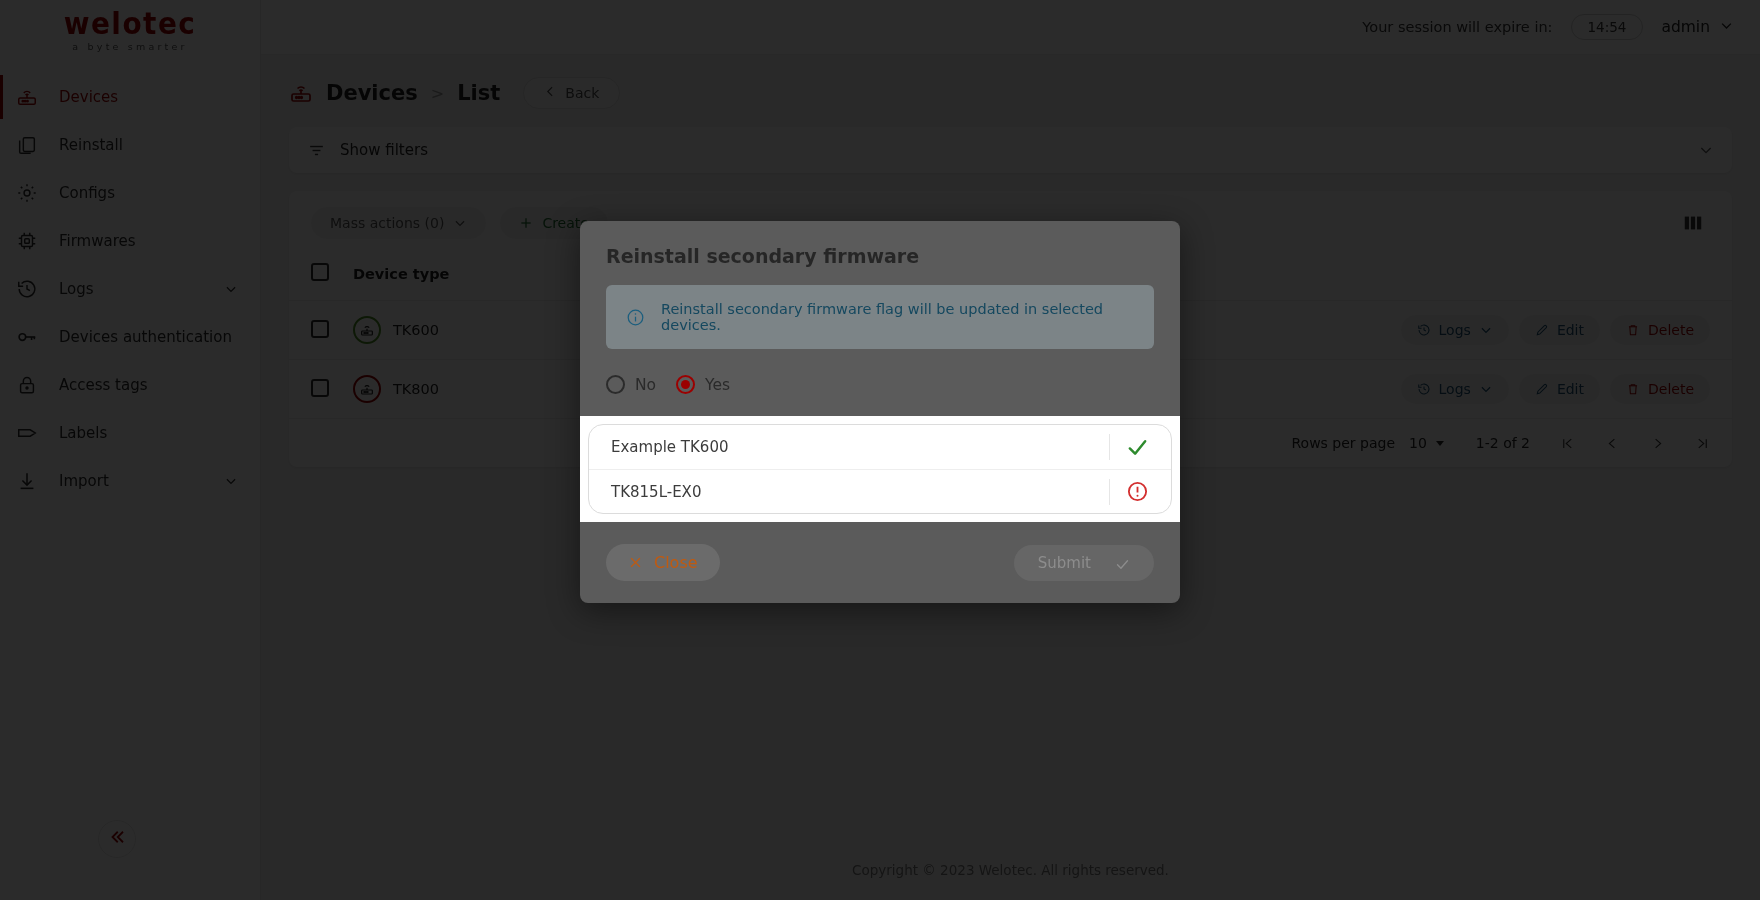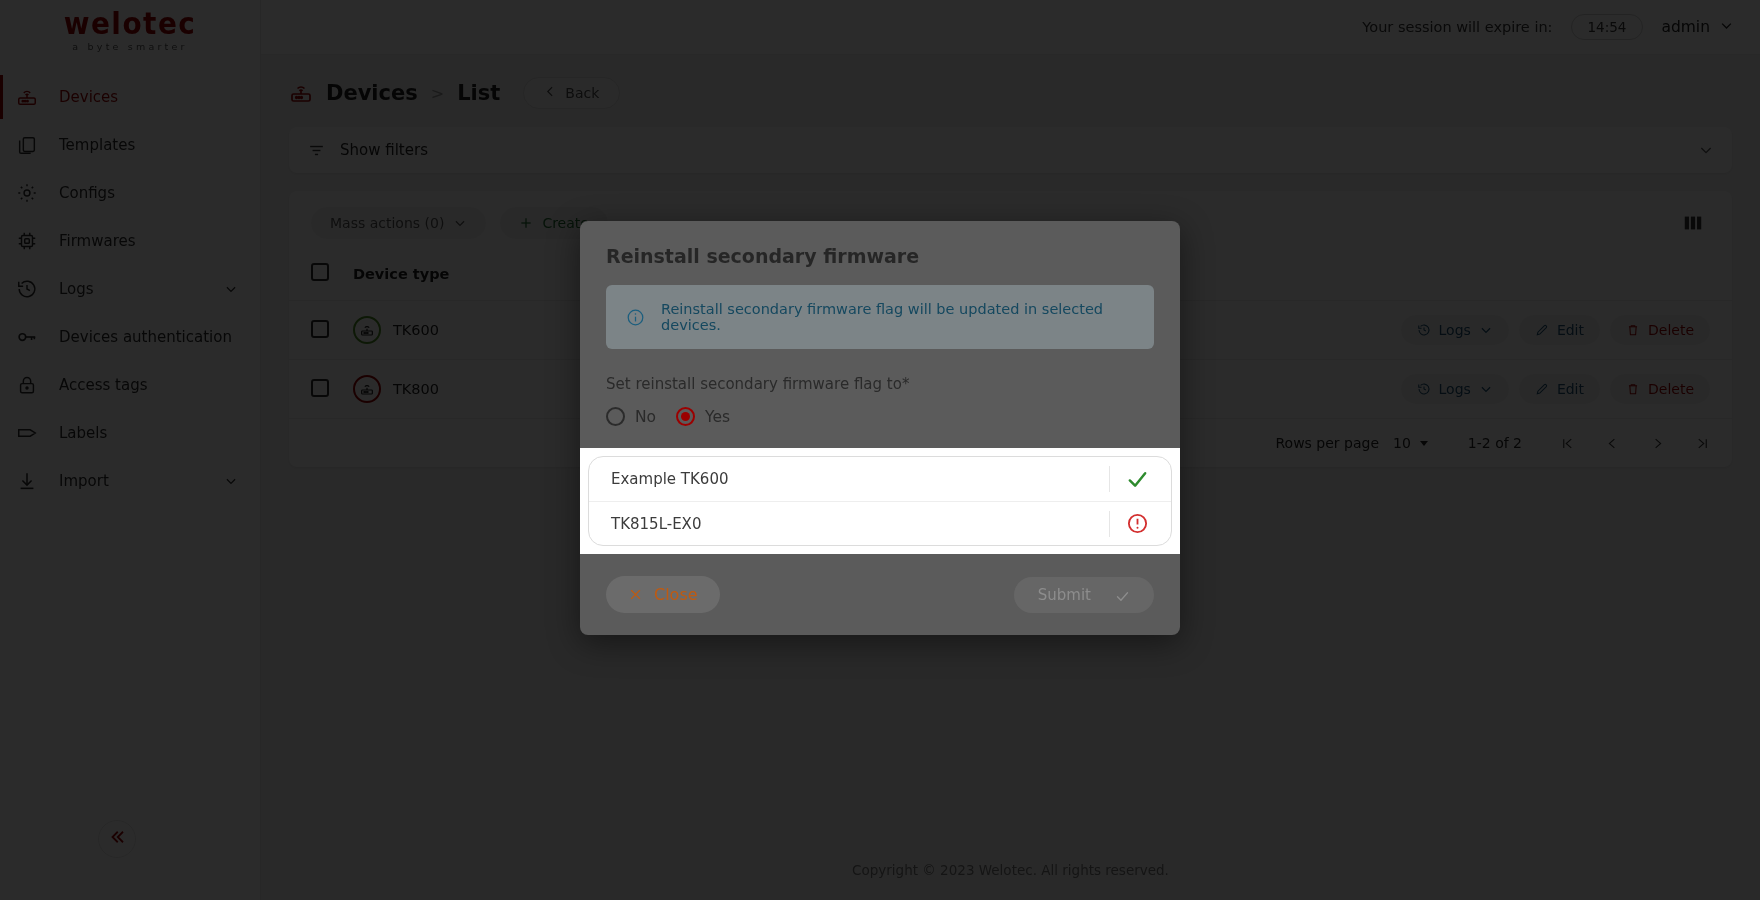"Templates" span.nav-label { text: Templates -> Reinstall }
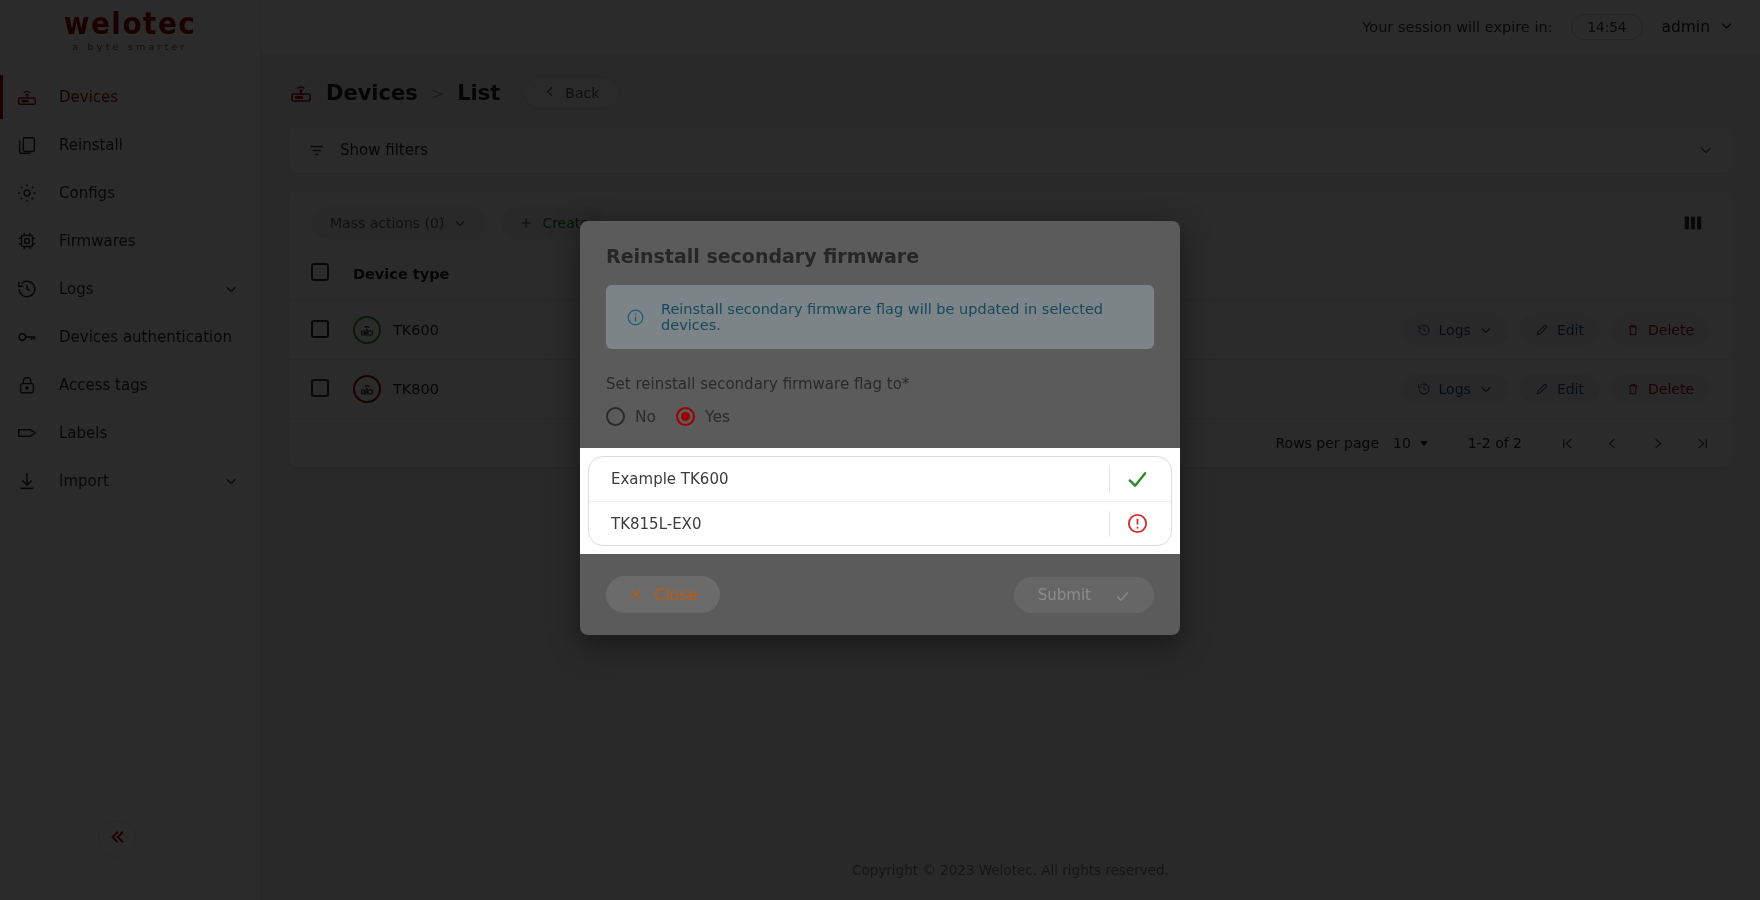"Set reinstall secondary firmware flag" div.field-label { html: <div> <span>Set reinstall secondary firmware flag to</span><span>*</span> </div> -> none }
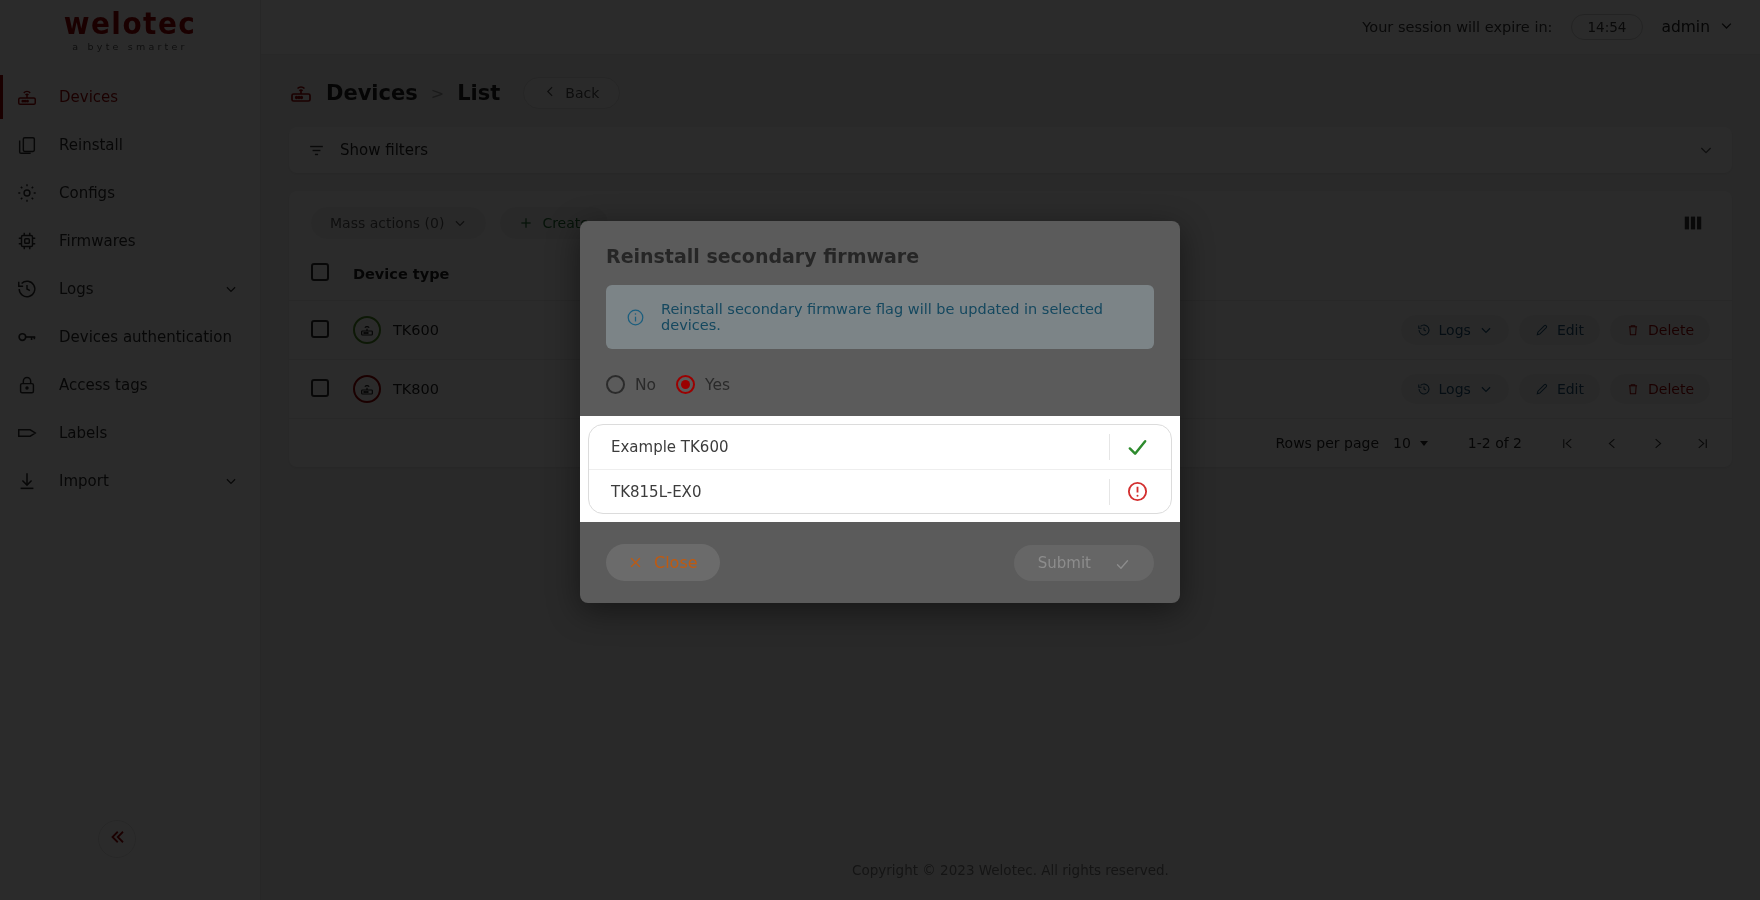"Rows per page" .paginate { gap: 38px -> 30px }
